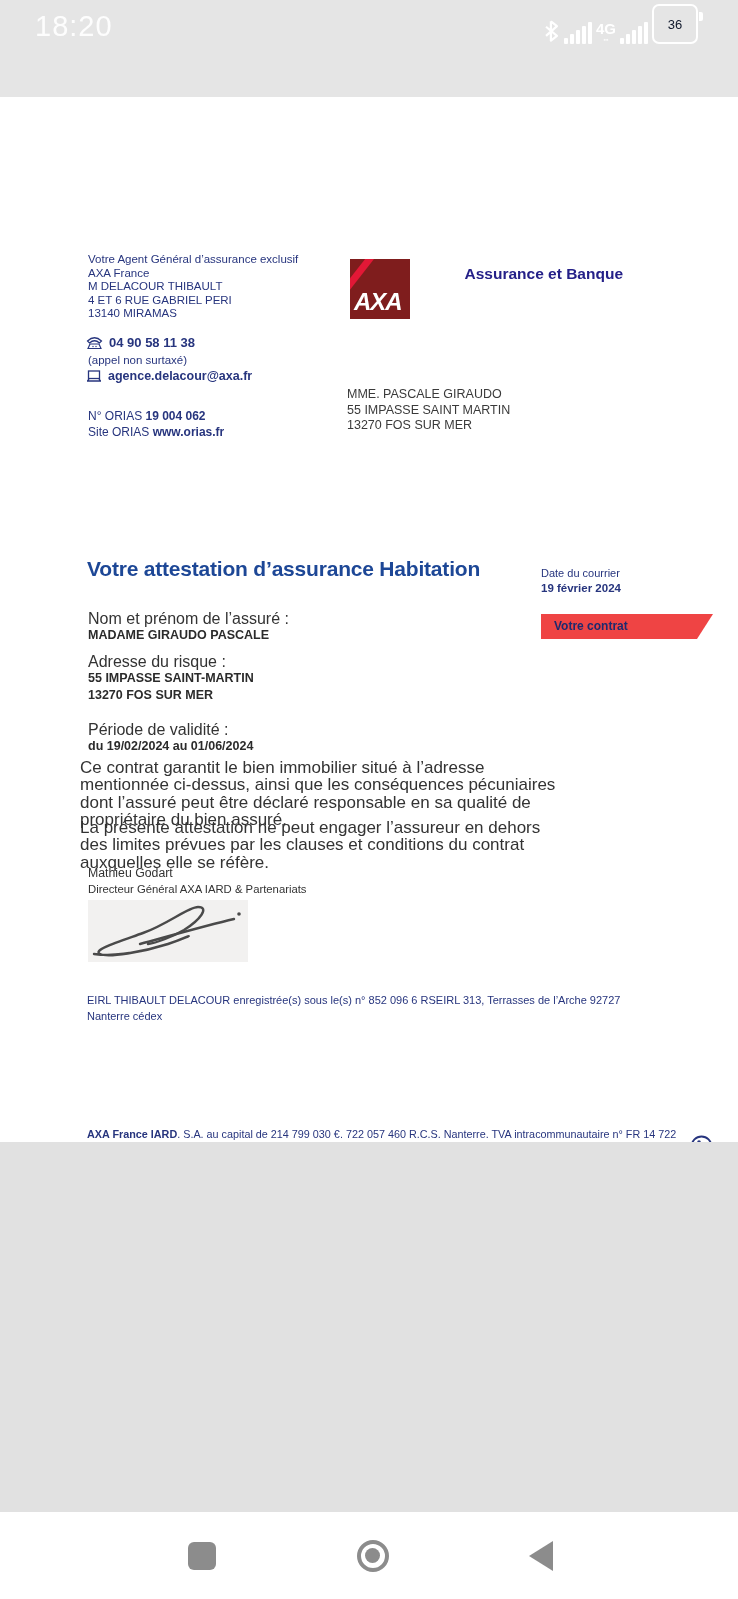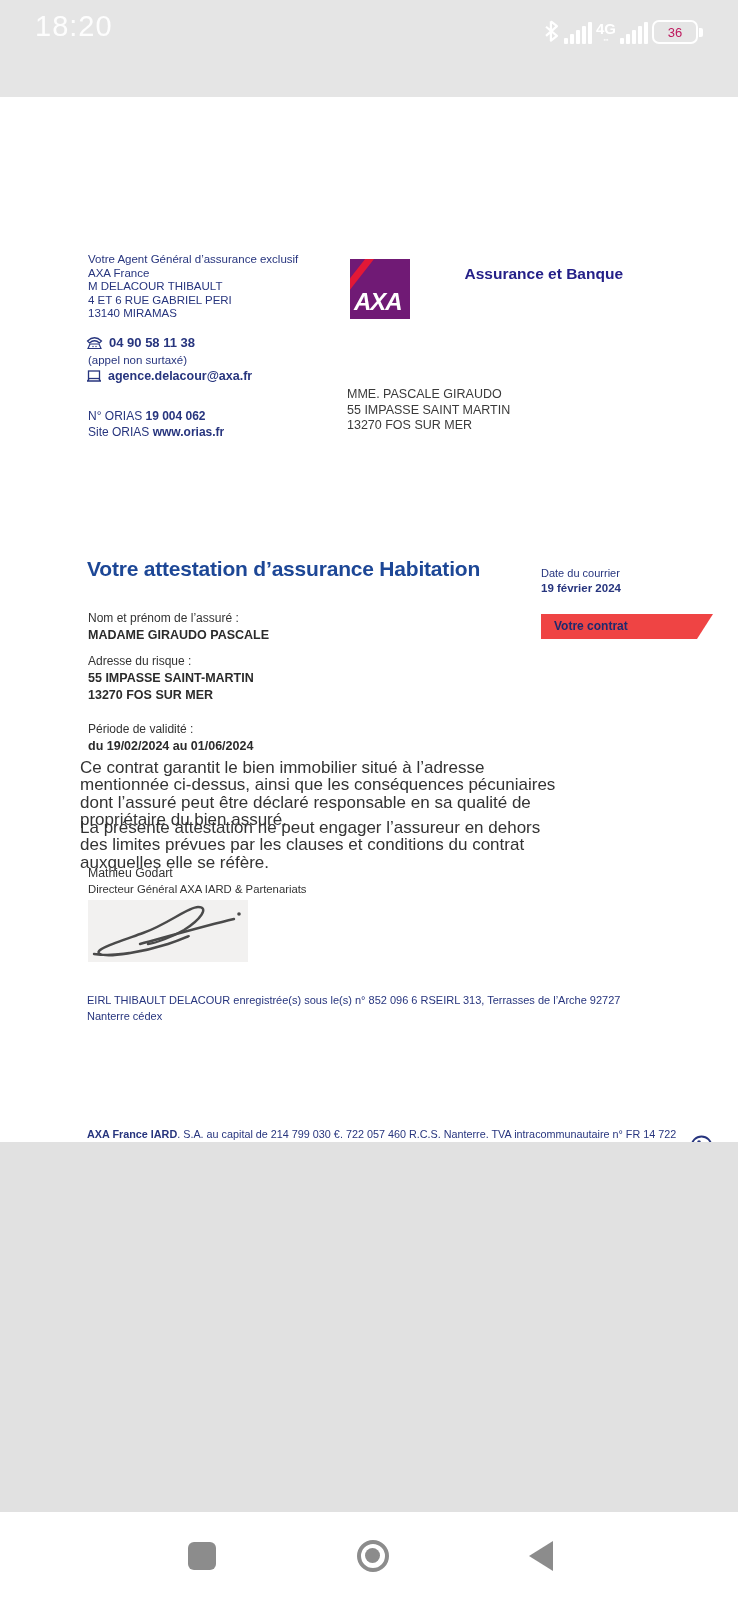"36" .battery { color: #be185d -> #0f172a; height: 24px -> 40px }
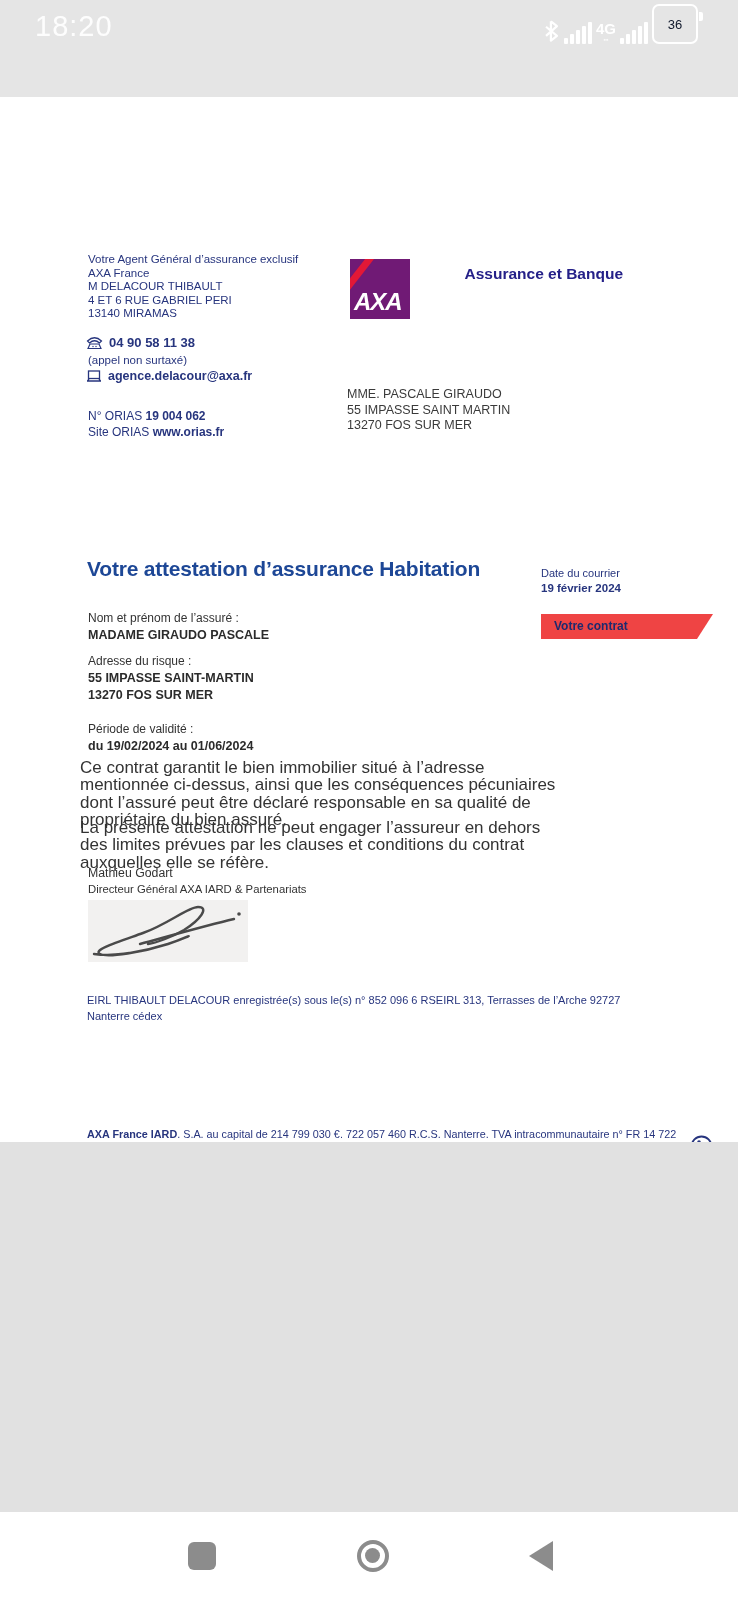"AXA" .axa-logo { background: #701a75 -> #7f1d1d }
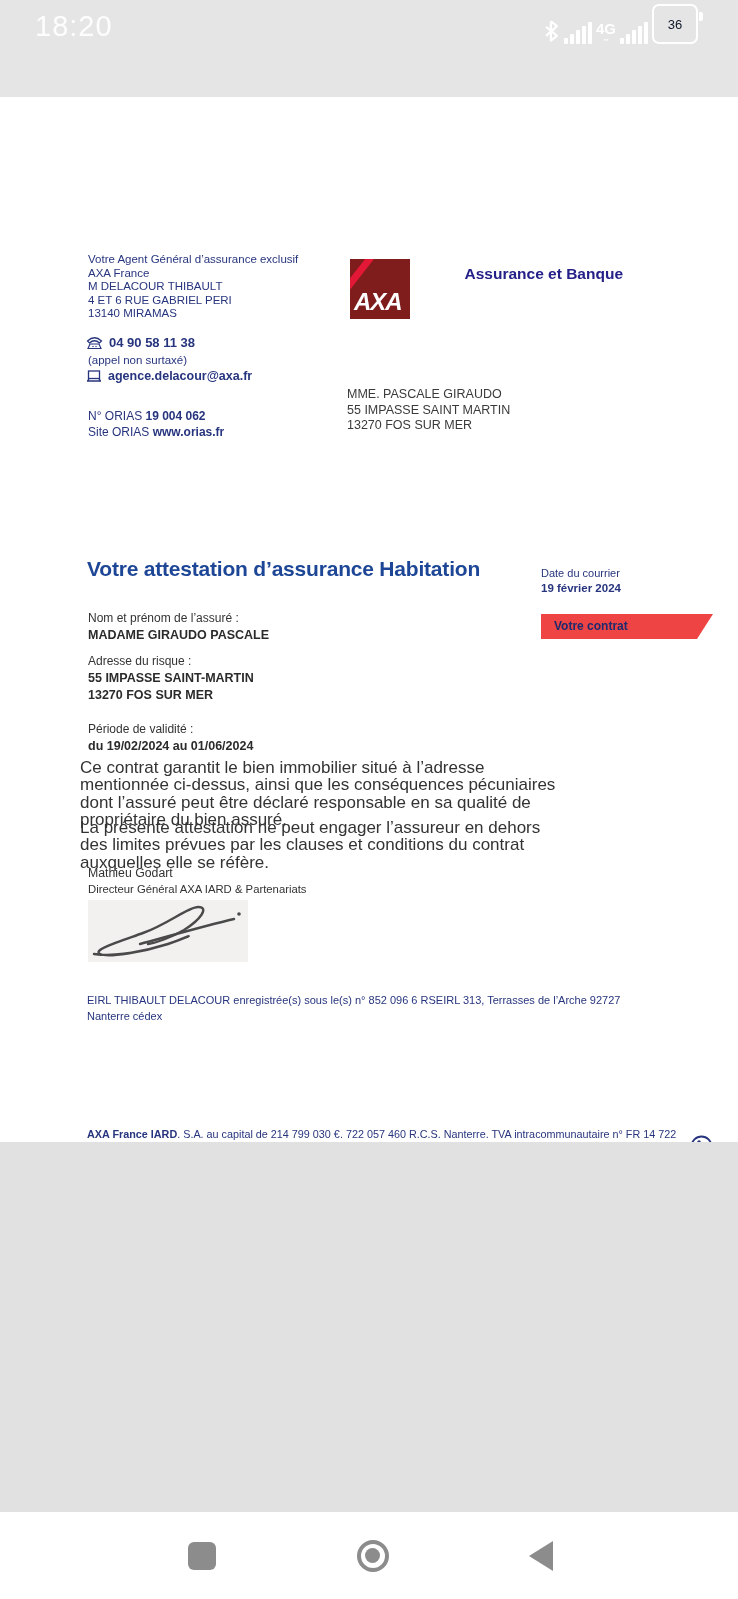"Nom et prénom de l’assuré" .field .lab { font-size: 12px -> 16px }
